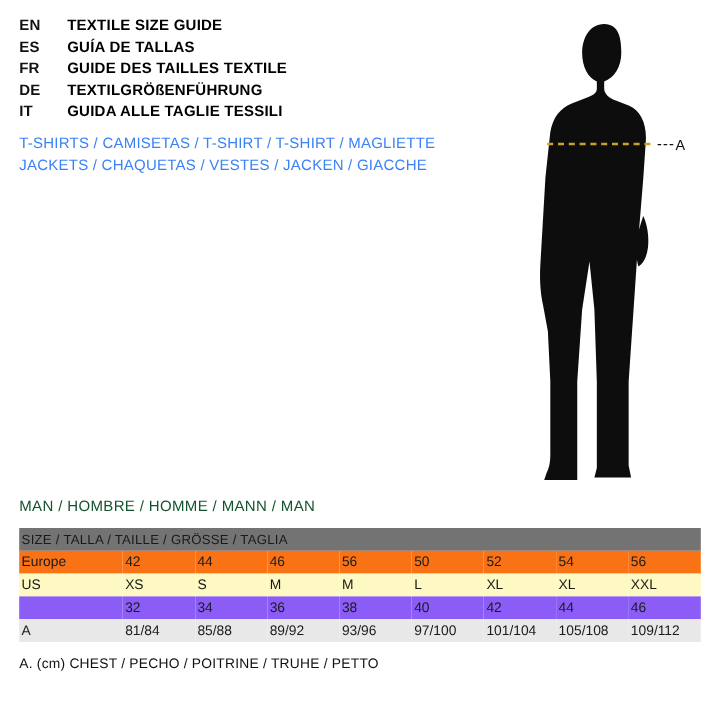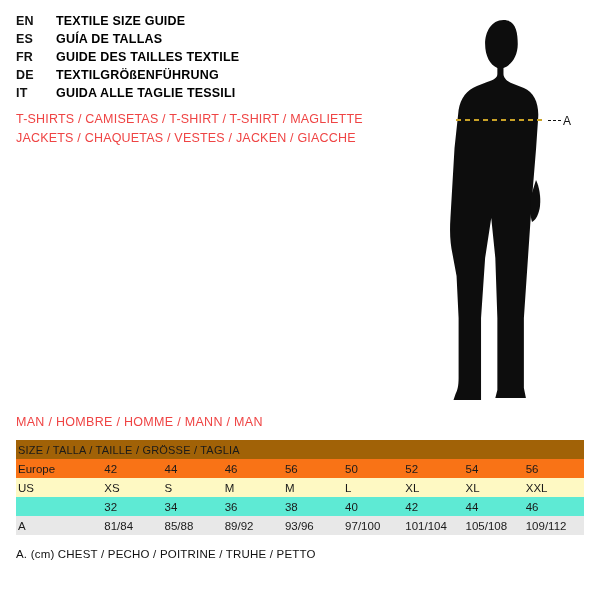"T-SHIRTS / CAMISETAS / T-SHIRT" .category-line { color: #ef4444 -> #3b82f6 }
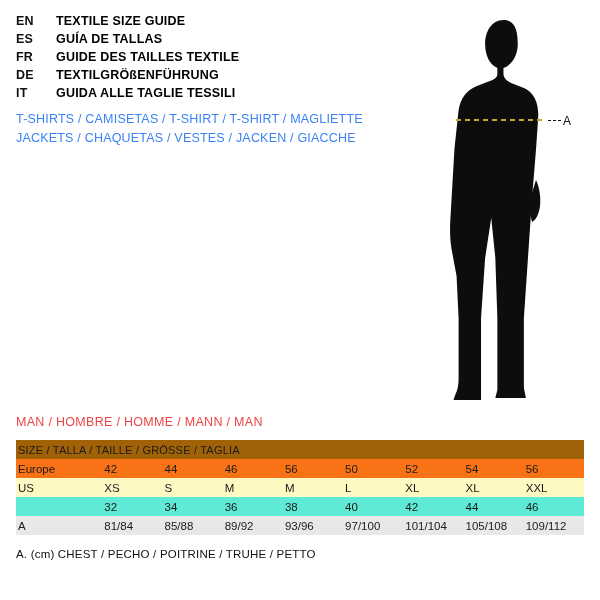"MAN / HOMBRE / HOMME" .man-heading { color: #ef4444 -> #14532d }
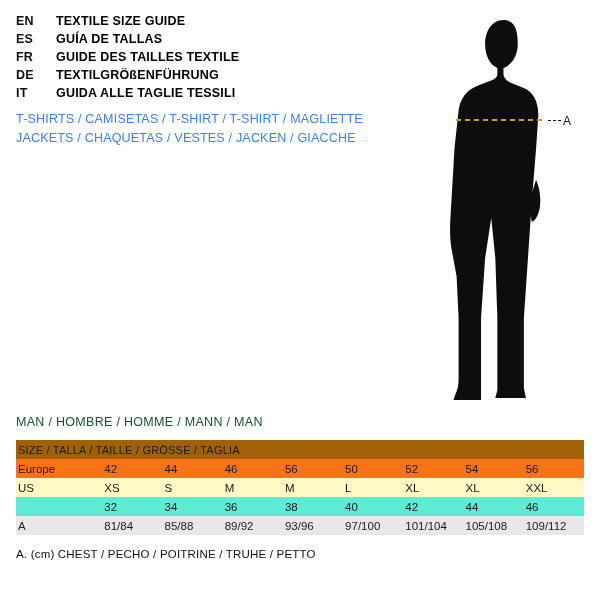"SIZE / TALLA / TAILLE" .size-table tr.row-head td { background: #a16207 -> #737373 }
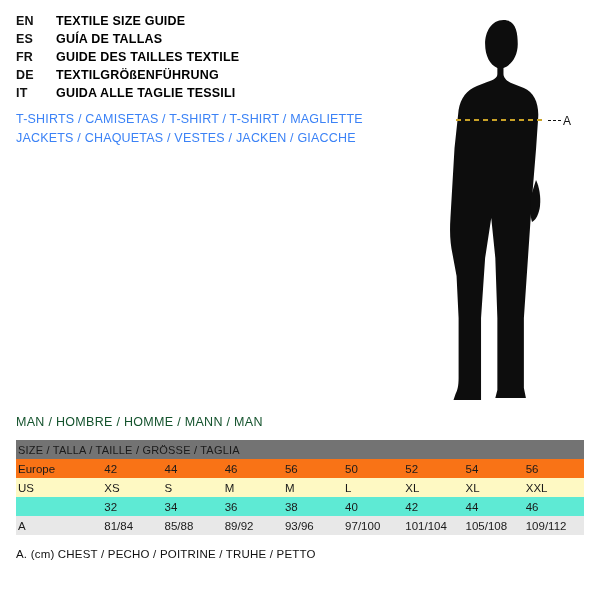"32" .size-table tr.row-c td { background: #5eead4 -> #8b5cf6 }
